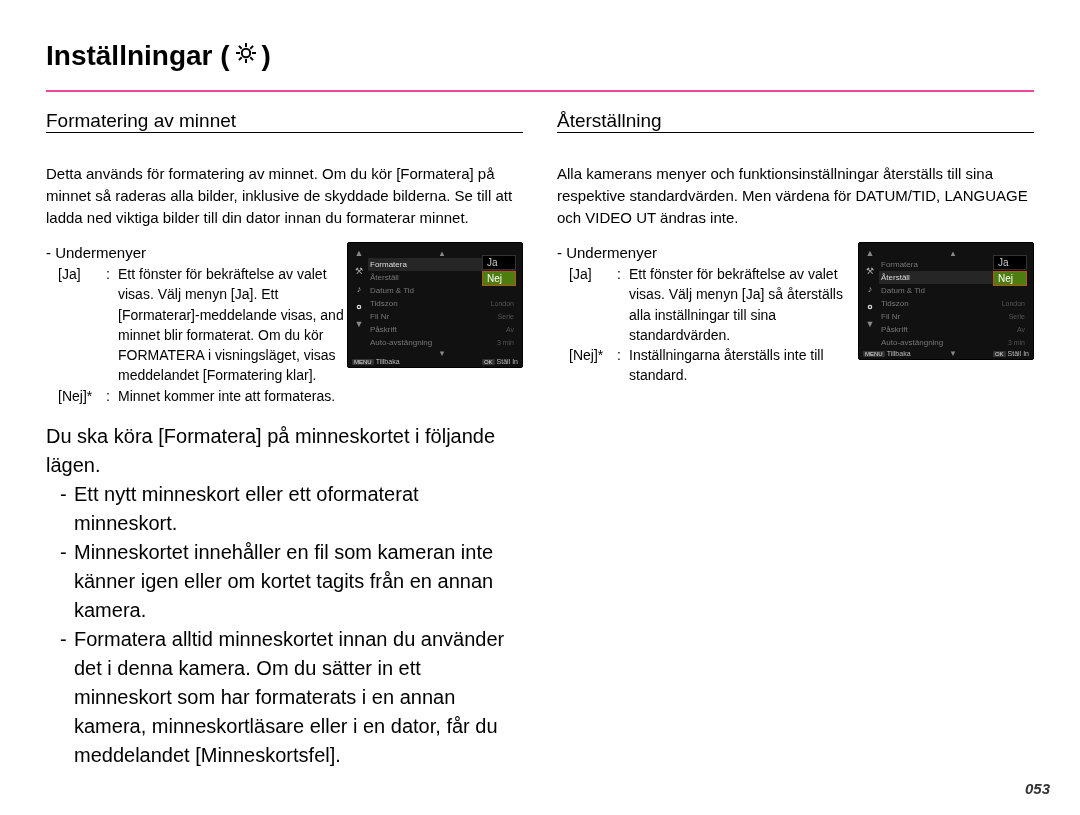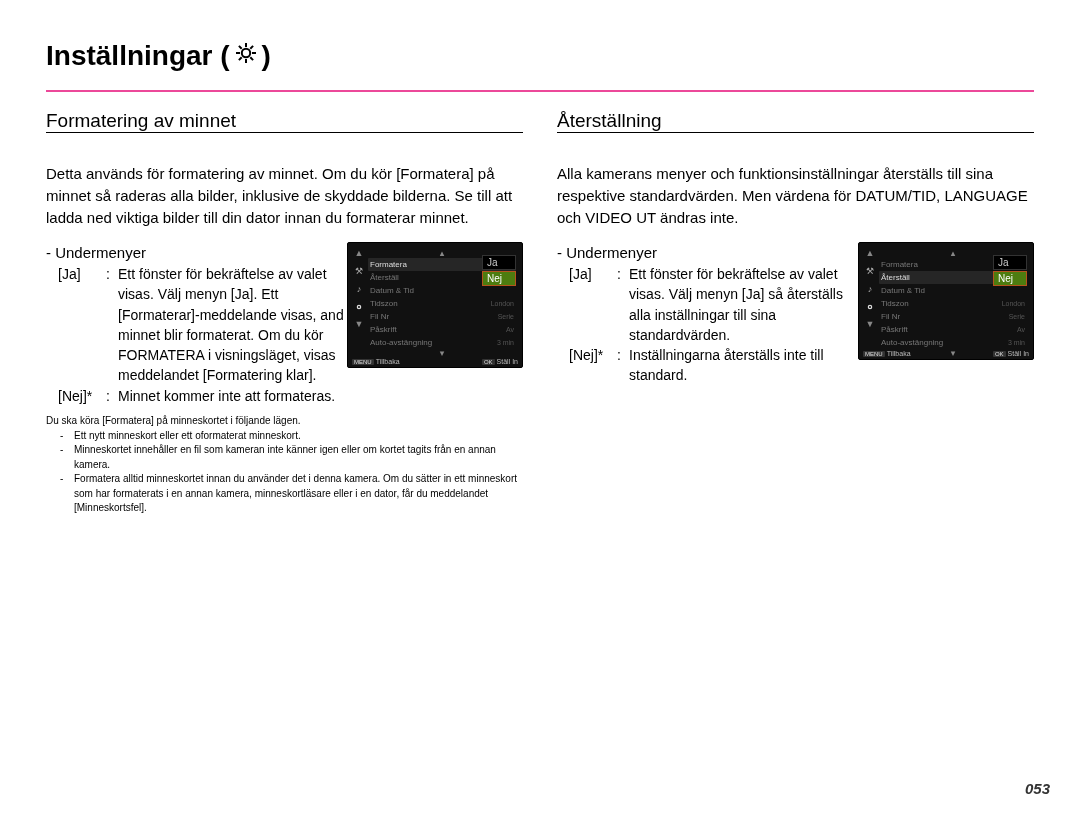"Du ska köra [Formatera] på" .bullets { font-size: 10px -> 20px; margin-top: 8px -> 16px }
